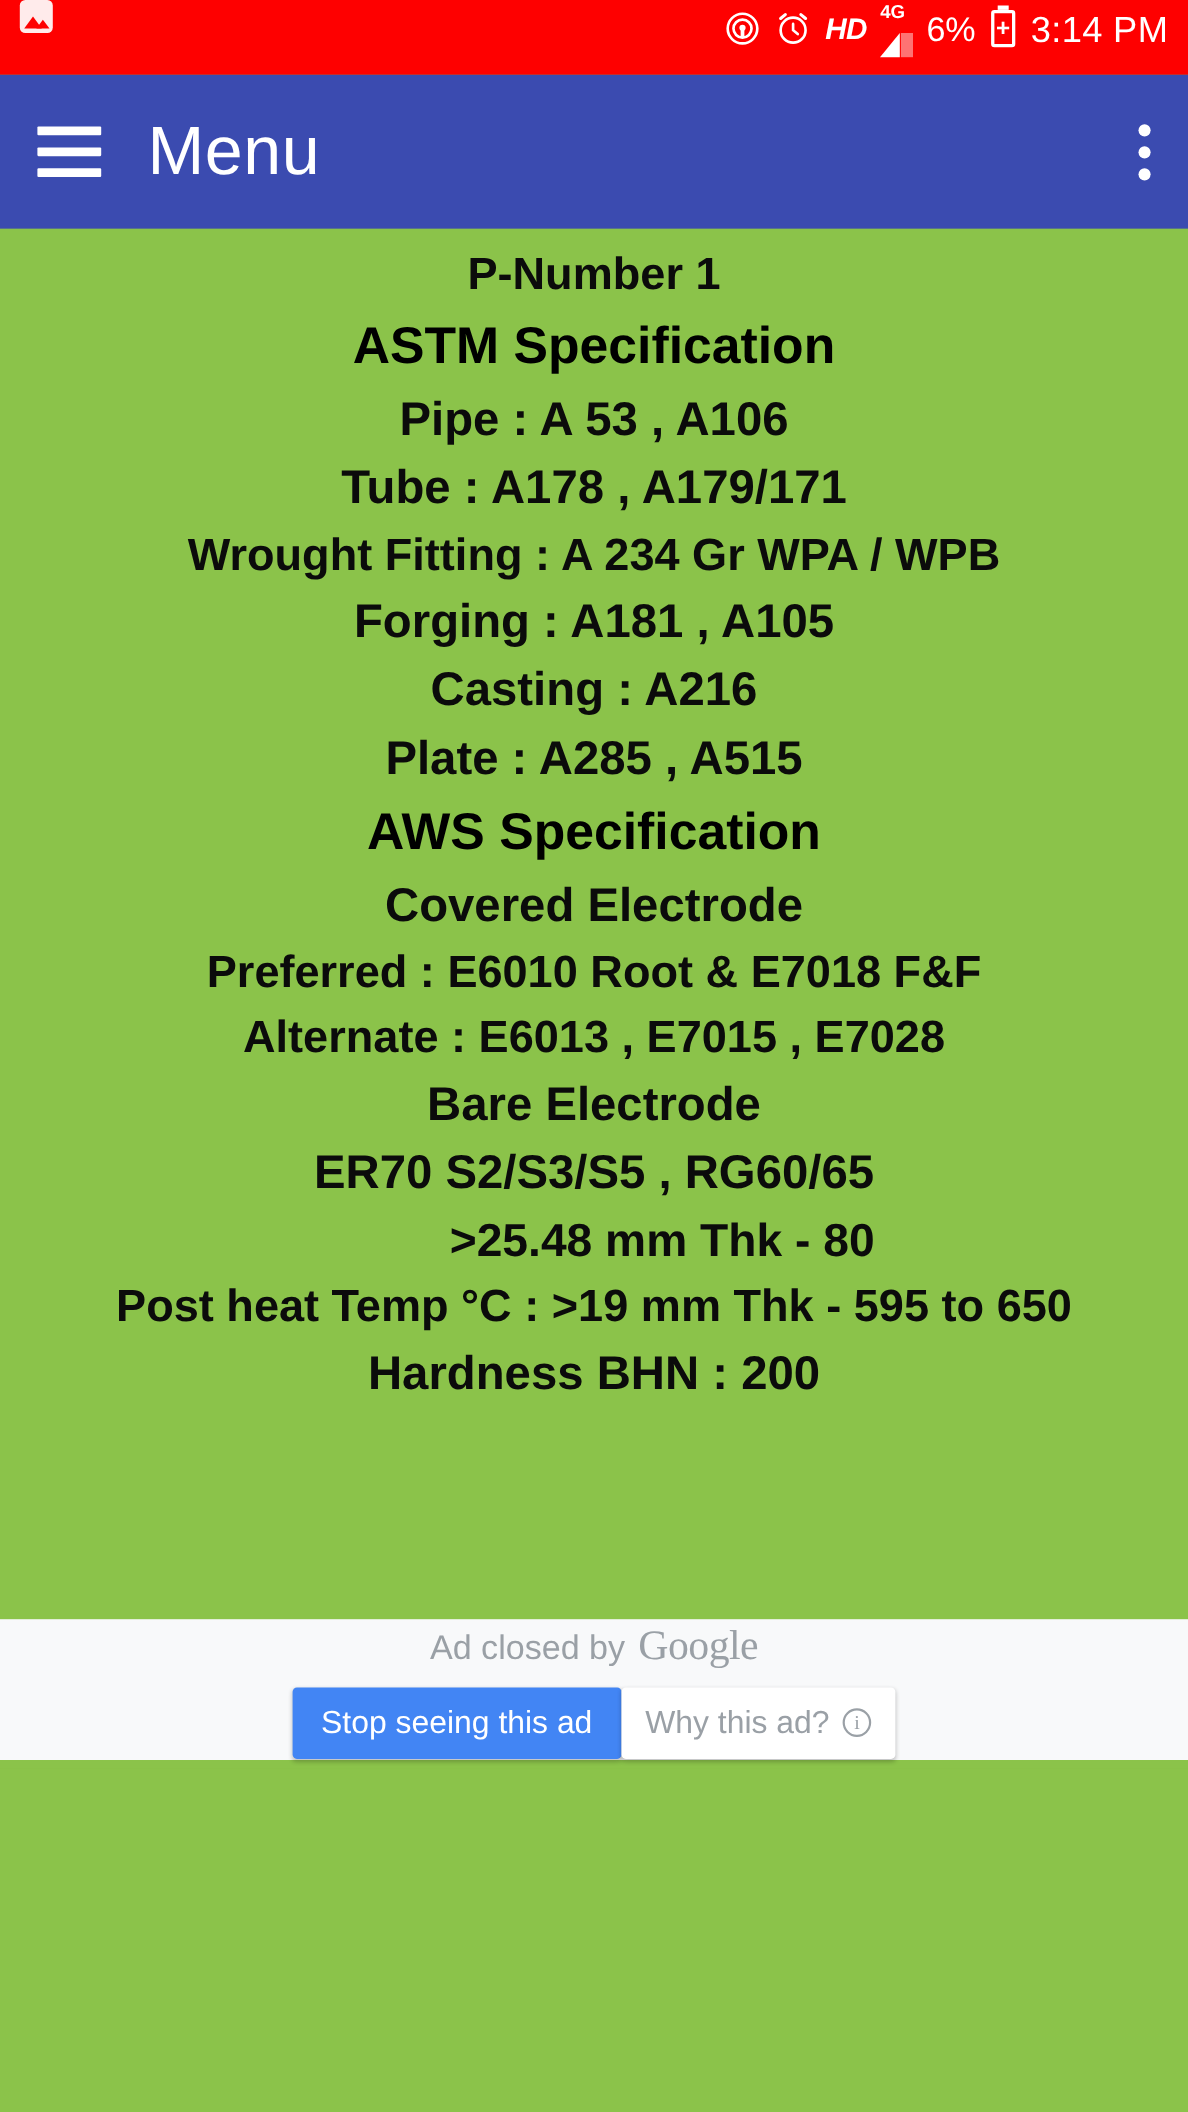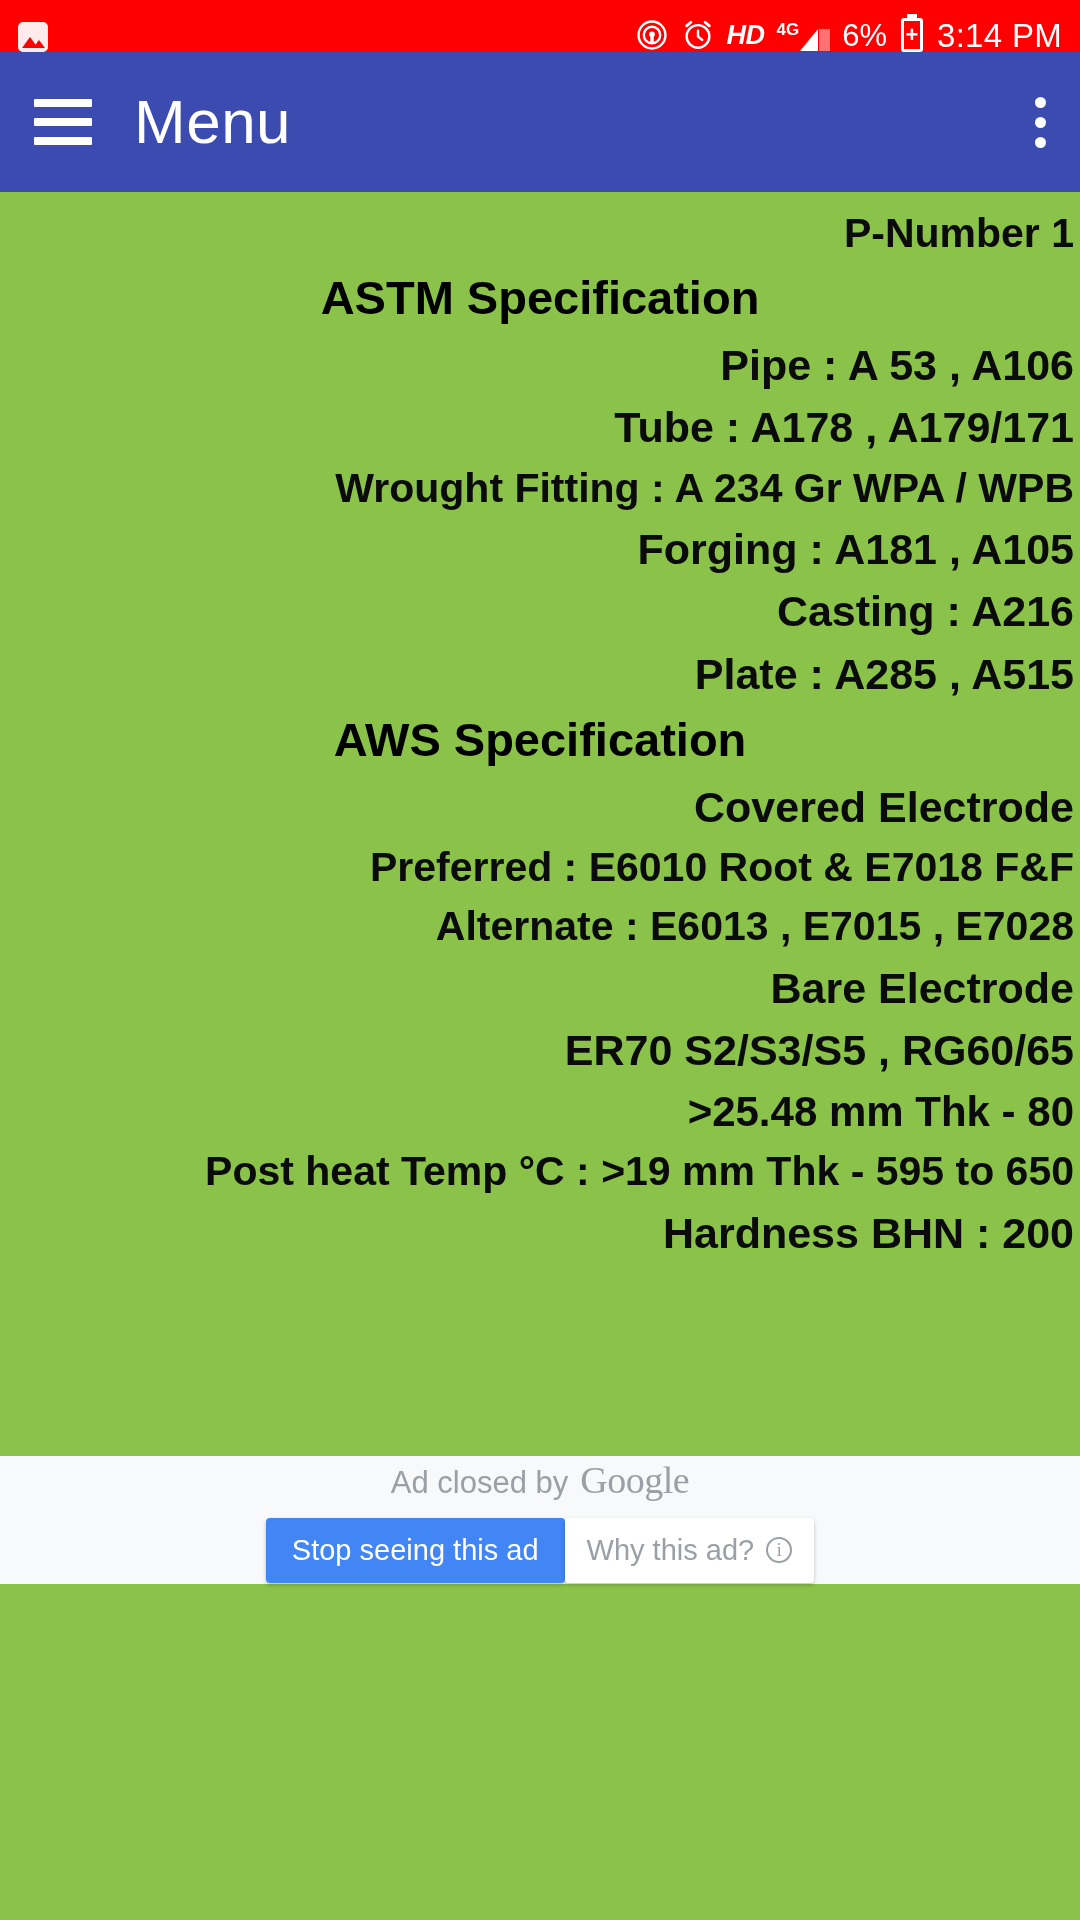"HD" .status-bar { align-items: flex-end -> flex-start; height: 52px -> 68px }
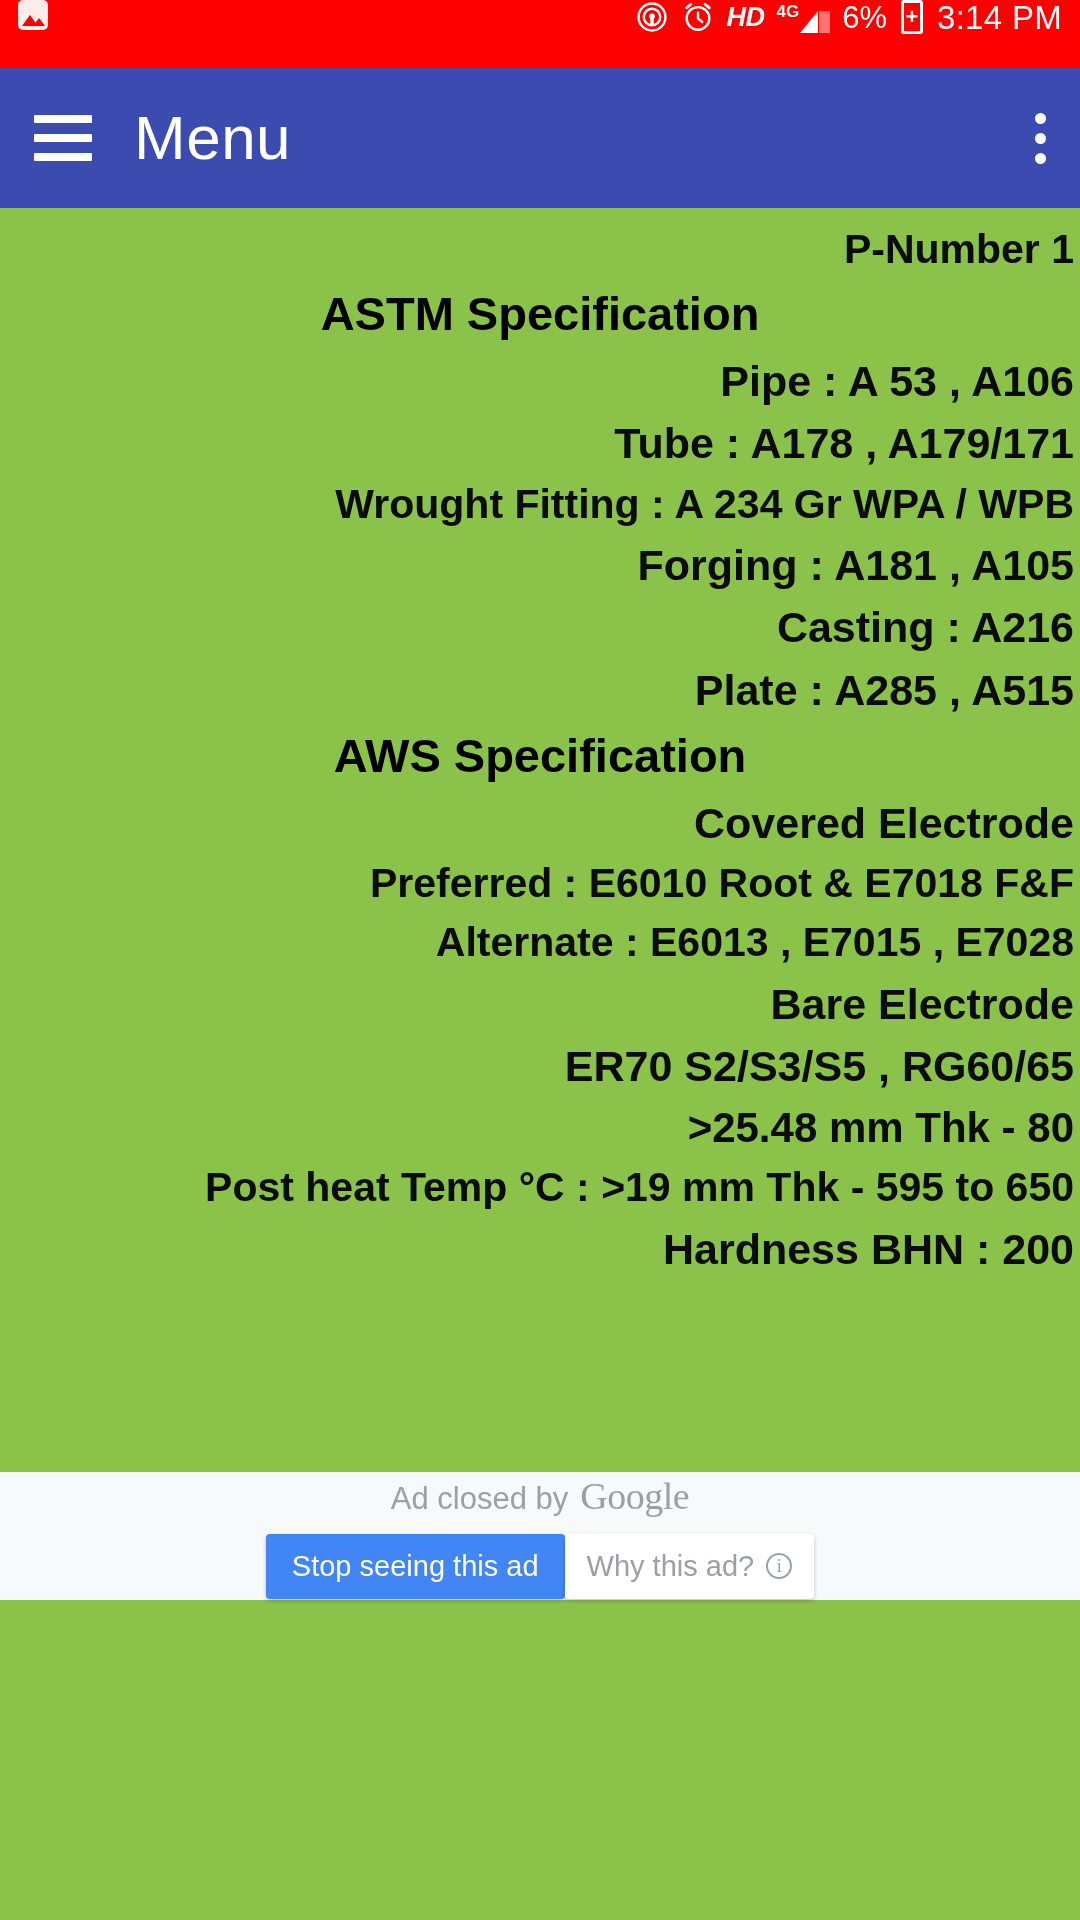"4G" .net-wrap { flex-direction: none -> column }
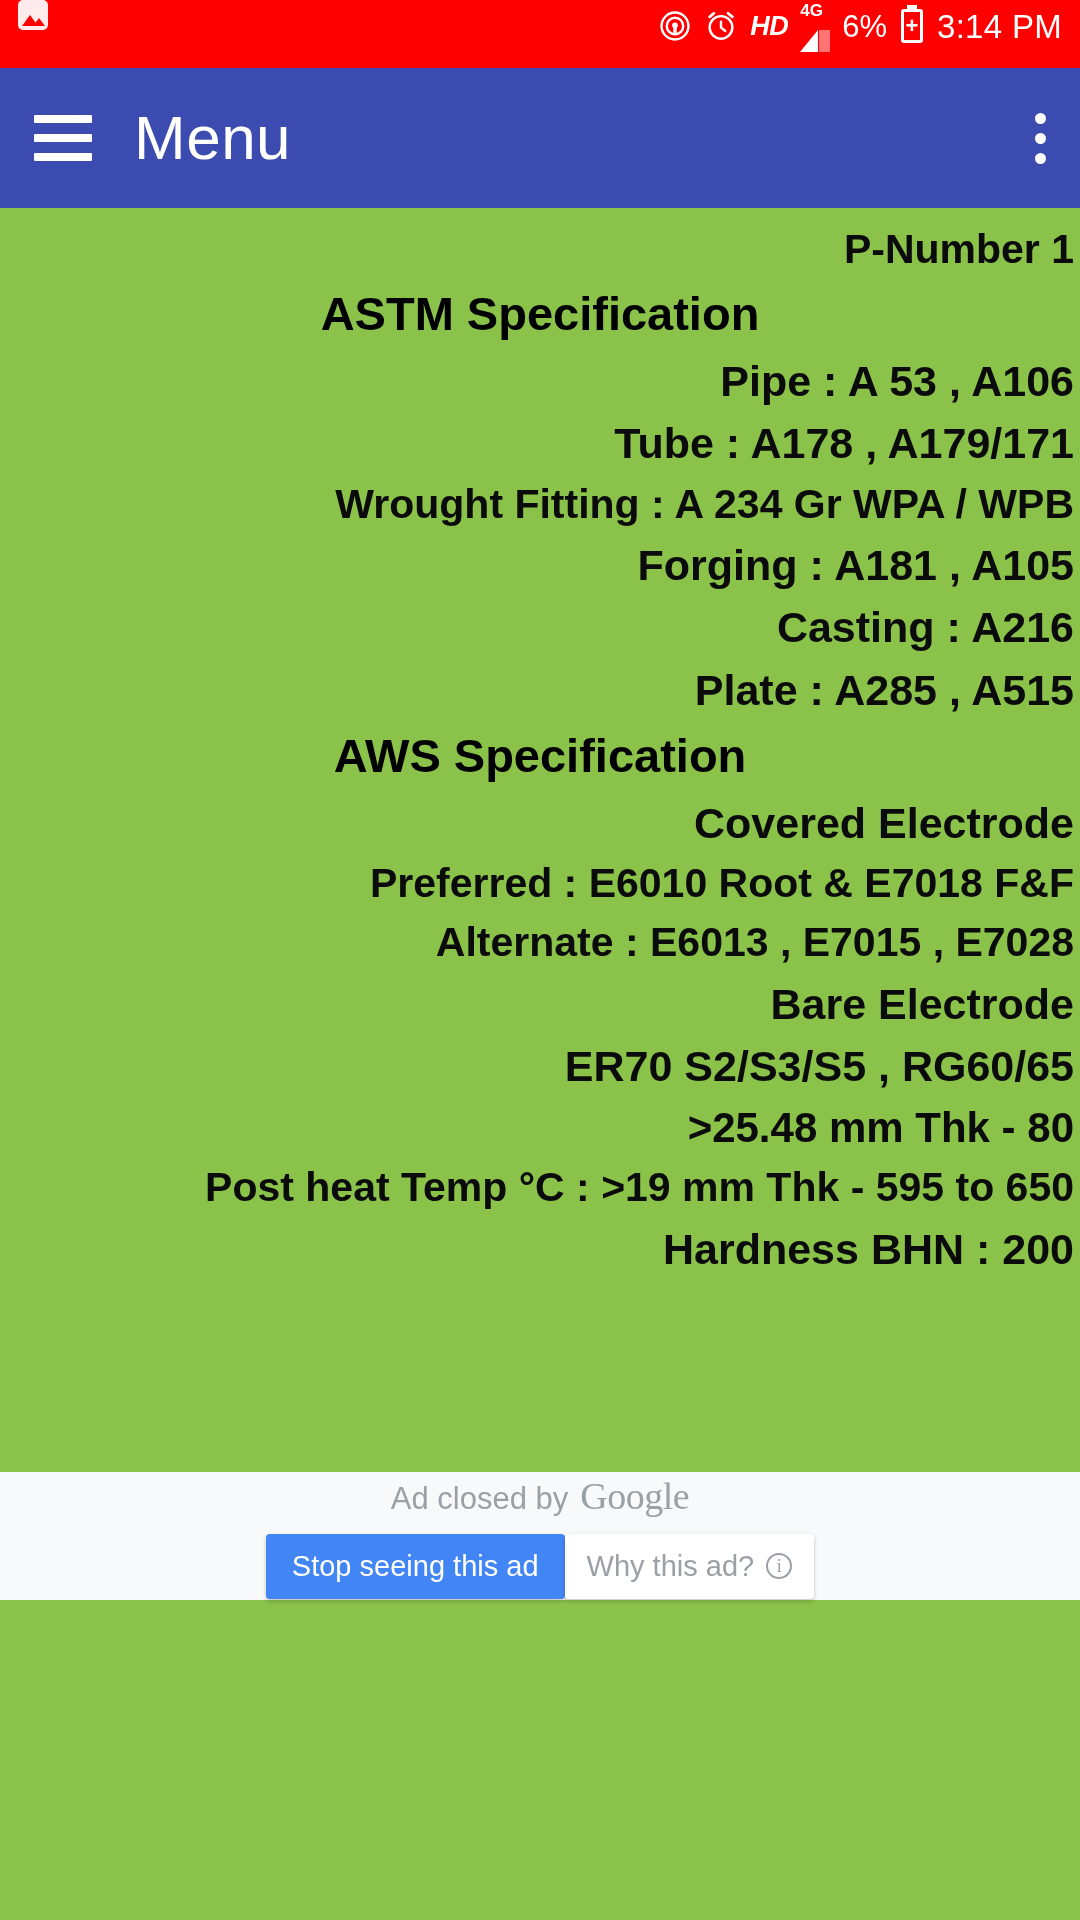"P-Number 1" .row { text-align: right -> center }
